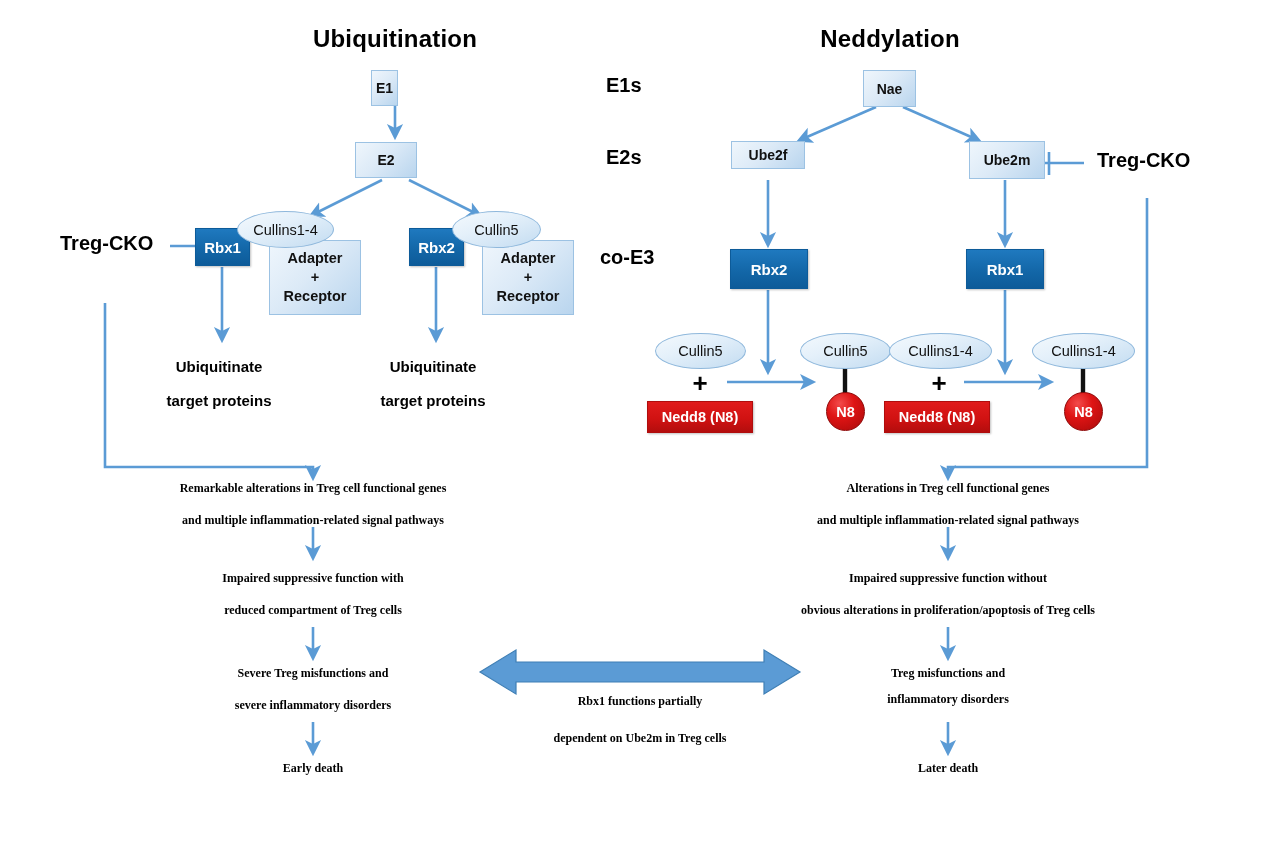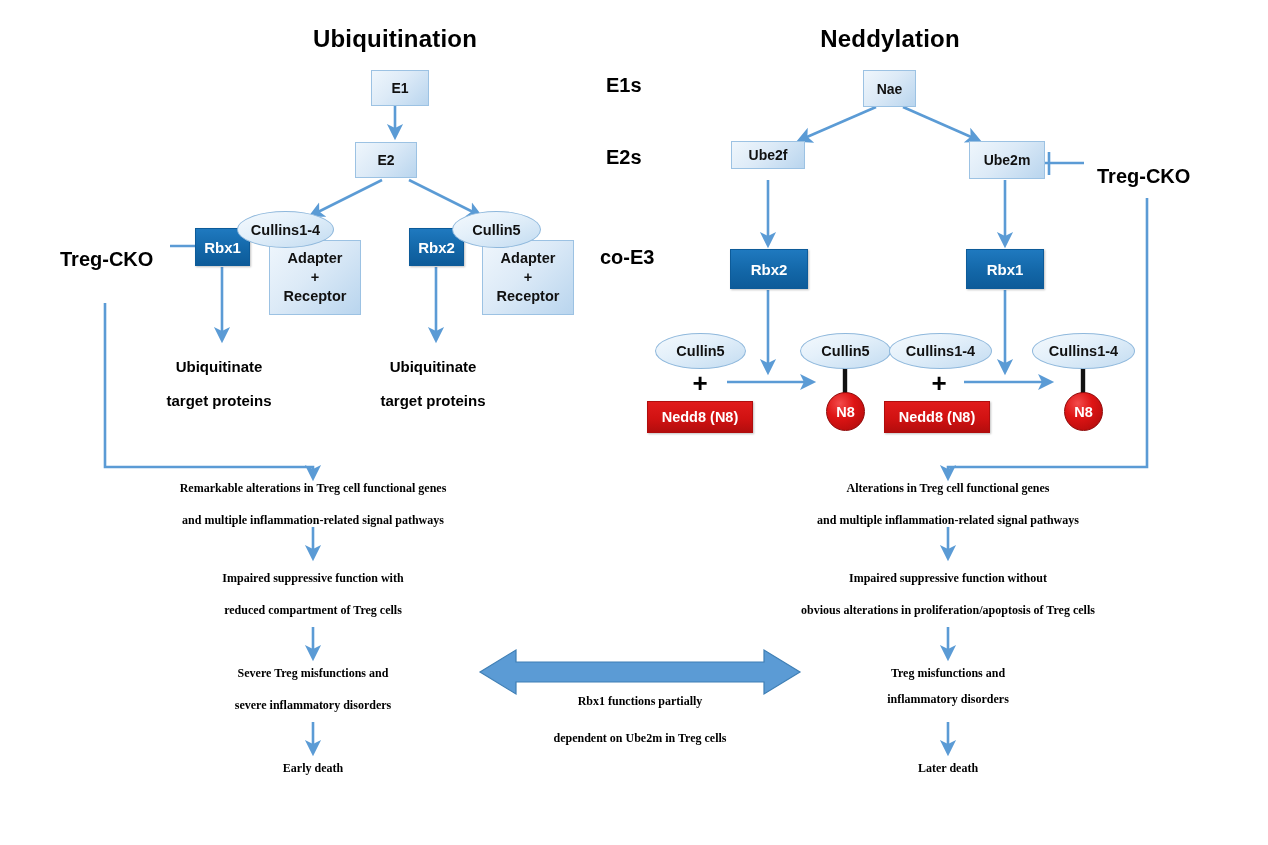"E1" div.node { width: 58px -> 27px }
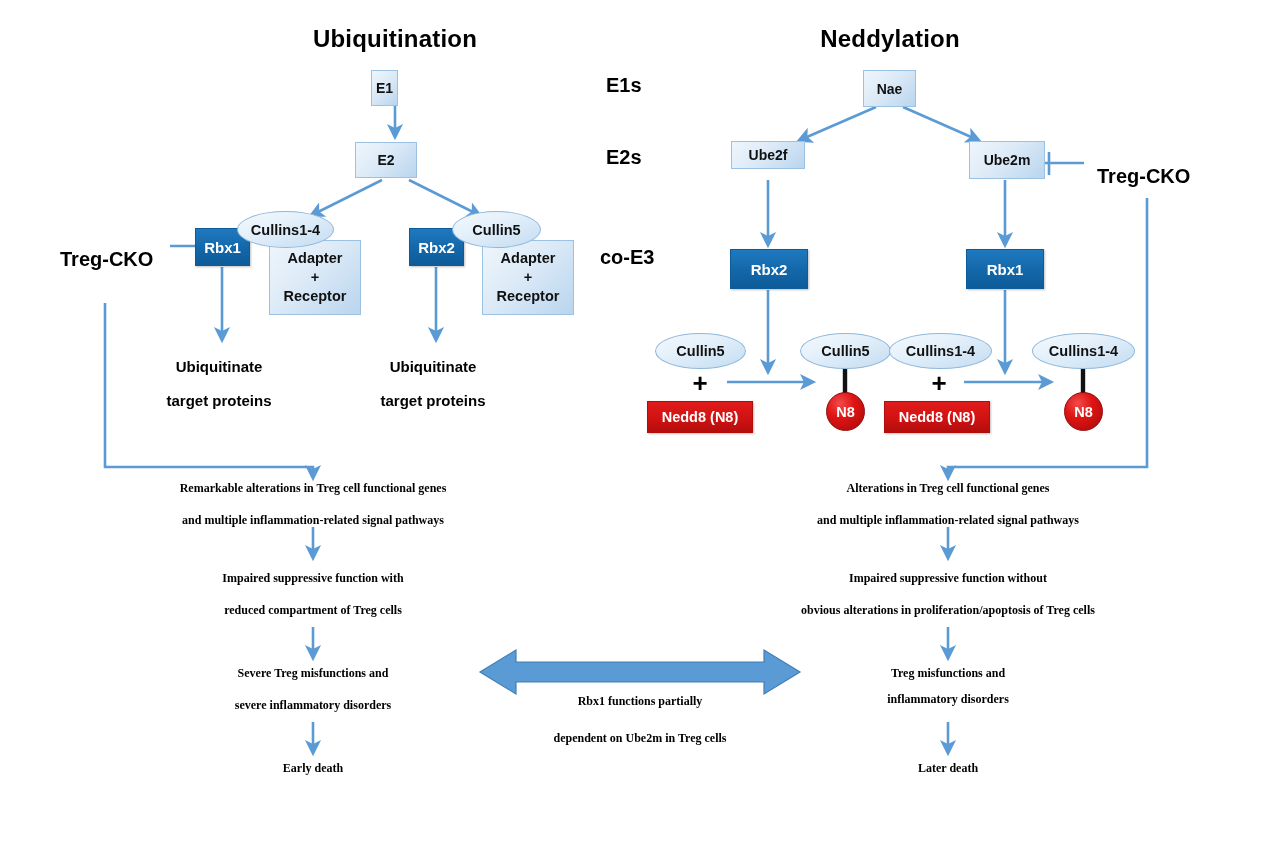"Treg-CKO" .treg { margin-top: 16px -> none }
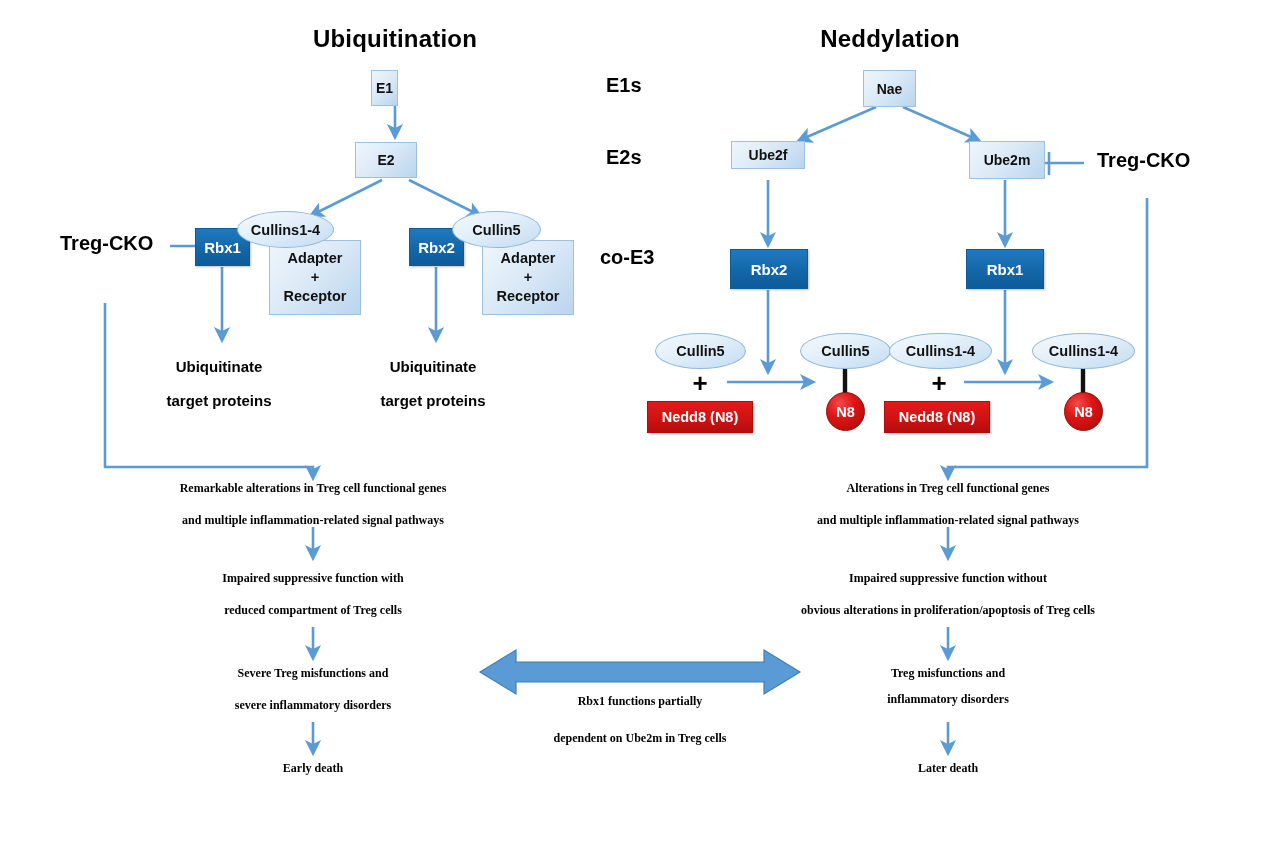"Cullins1-4" .ellipse { font-weight: bold -> normal }
